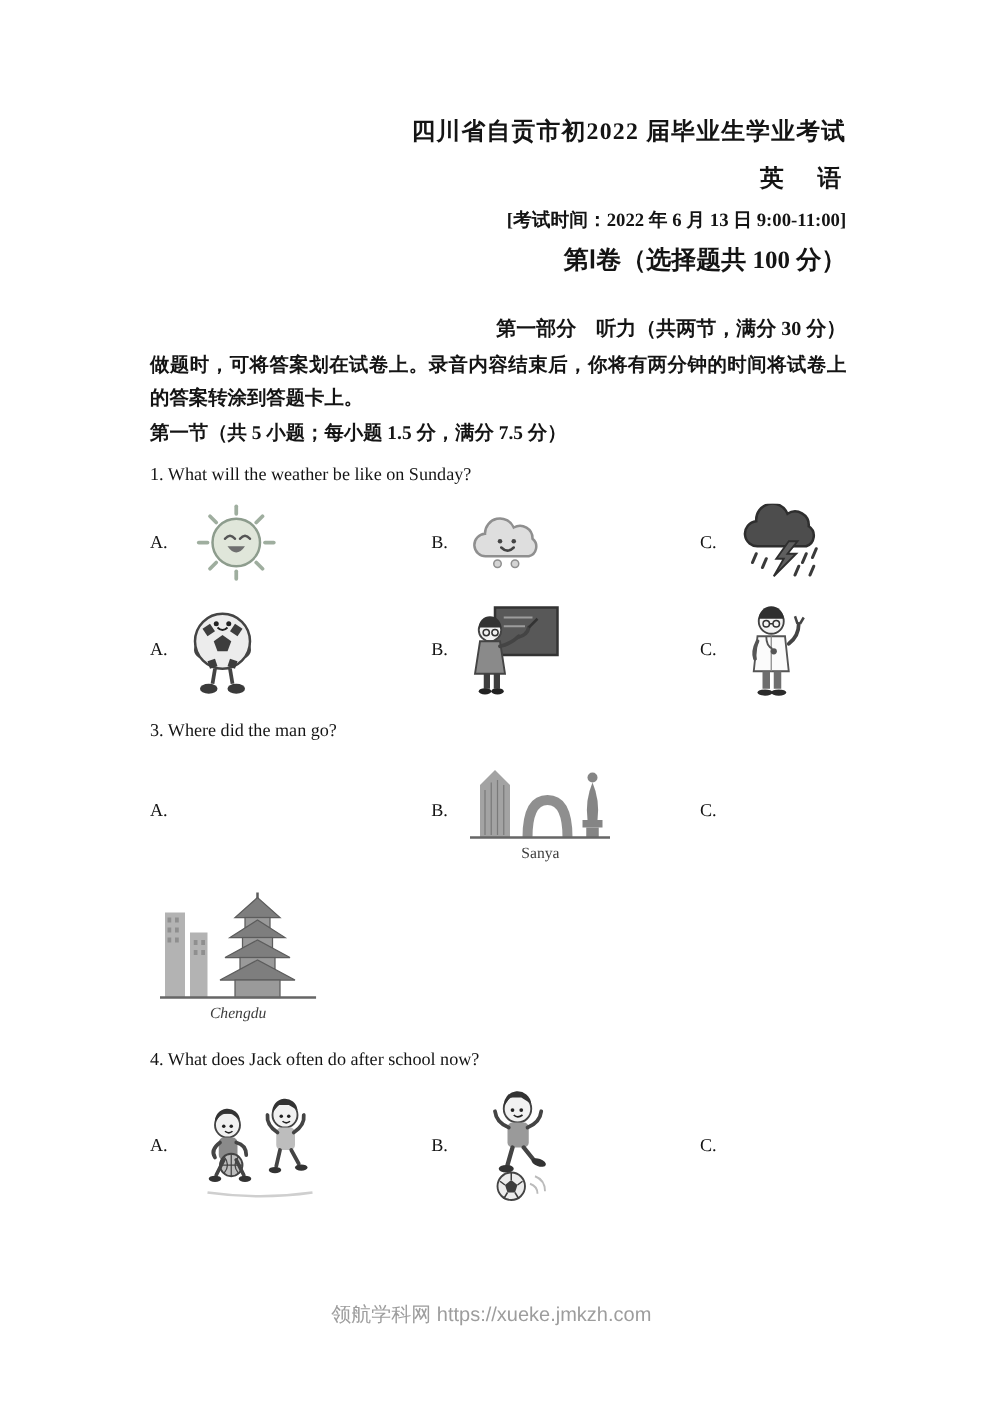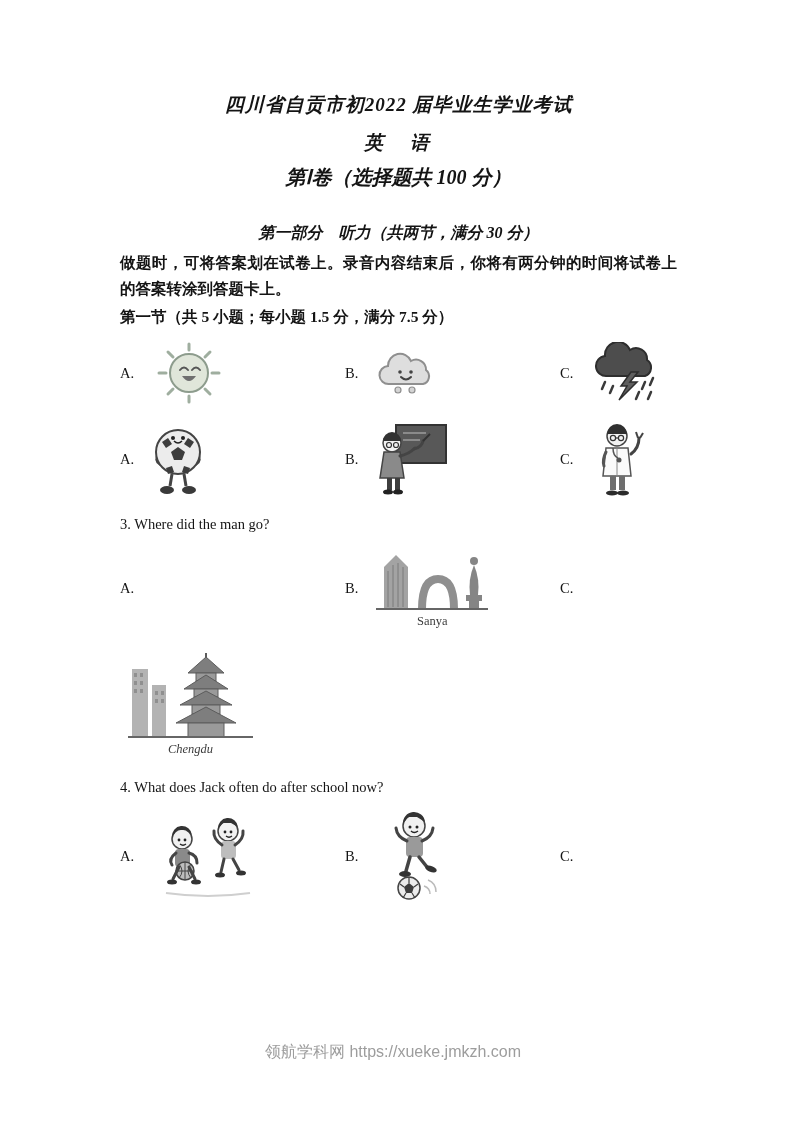"四川省自贡市初2022 届毕业生学业考试" .center { font-style: italic -> none; text-align: center -> right }
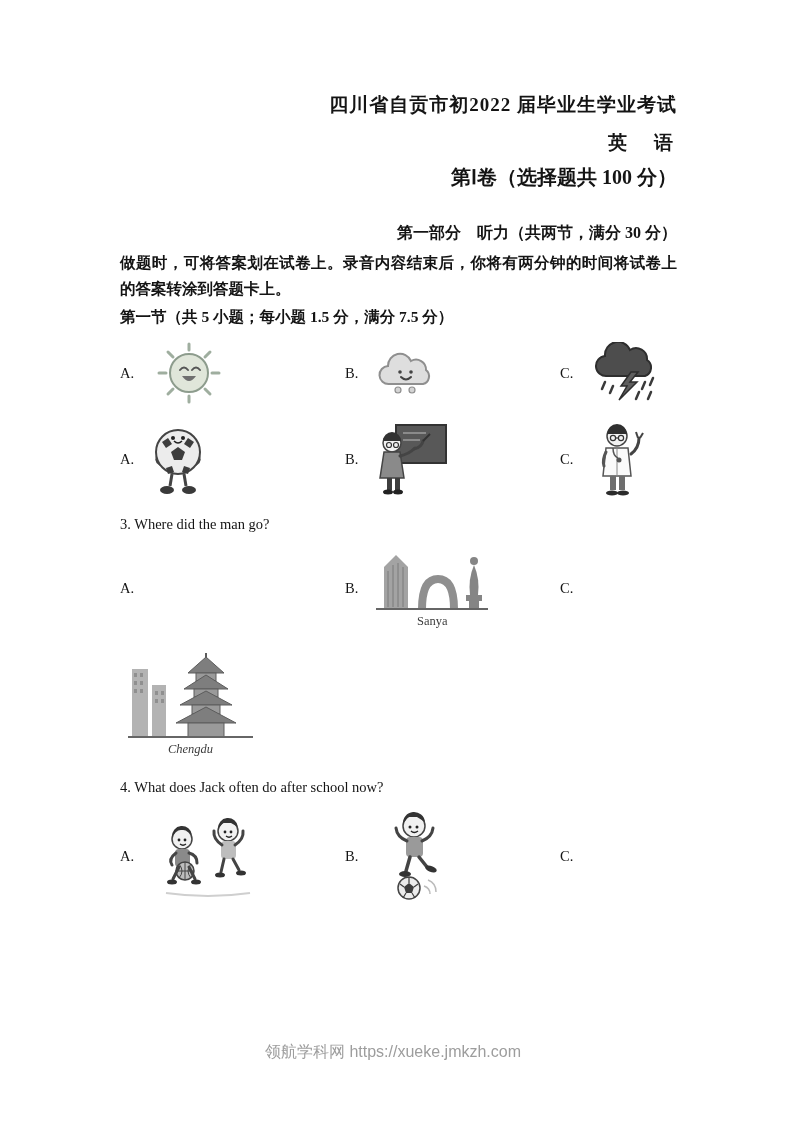"[考试时间：2022 年 6 月 13" div.doc-time { html: none -> <div>[考试时间：2022 年 6 月 13 日 9:00-11:00]</div> }
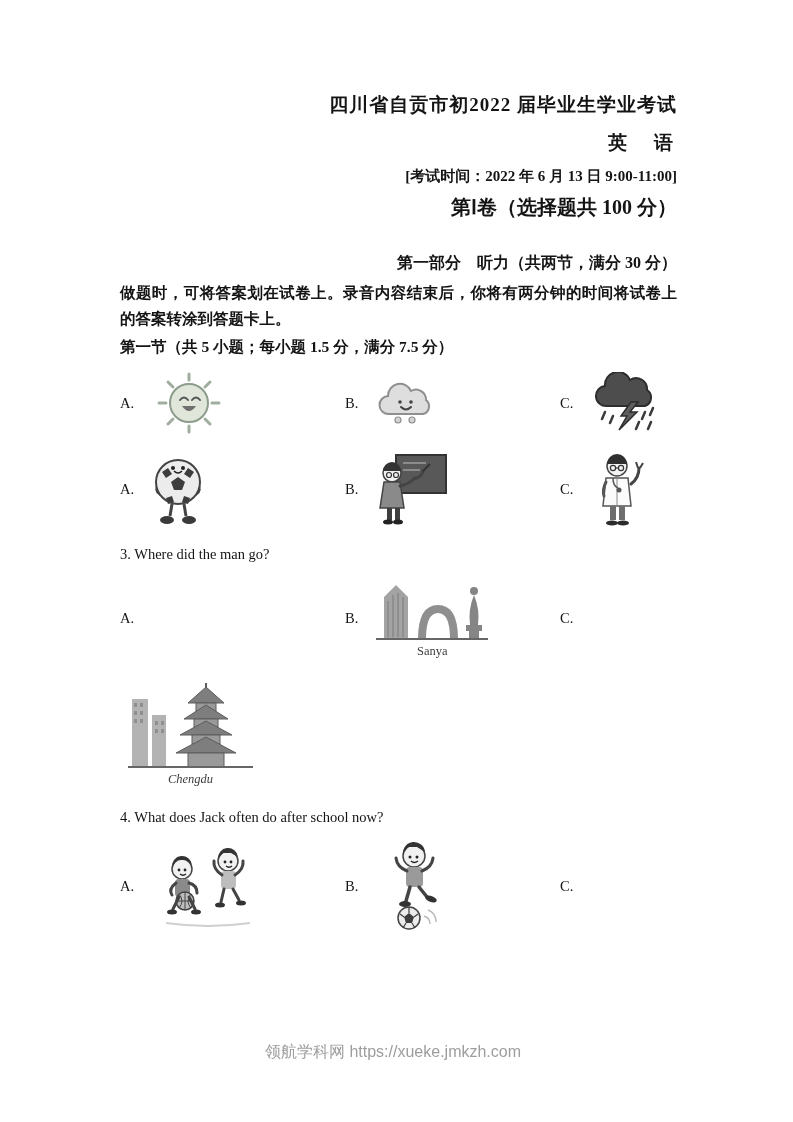"1. What will the weather" p.q-text { html: none -> <p>1. What will the weather be like on Sunday?</p> }
